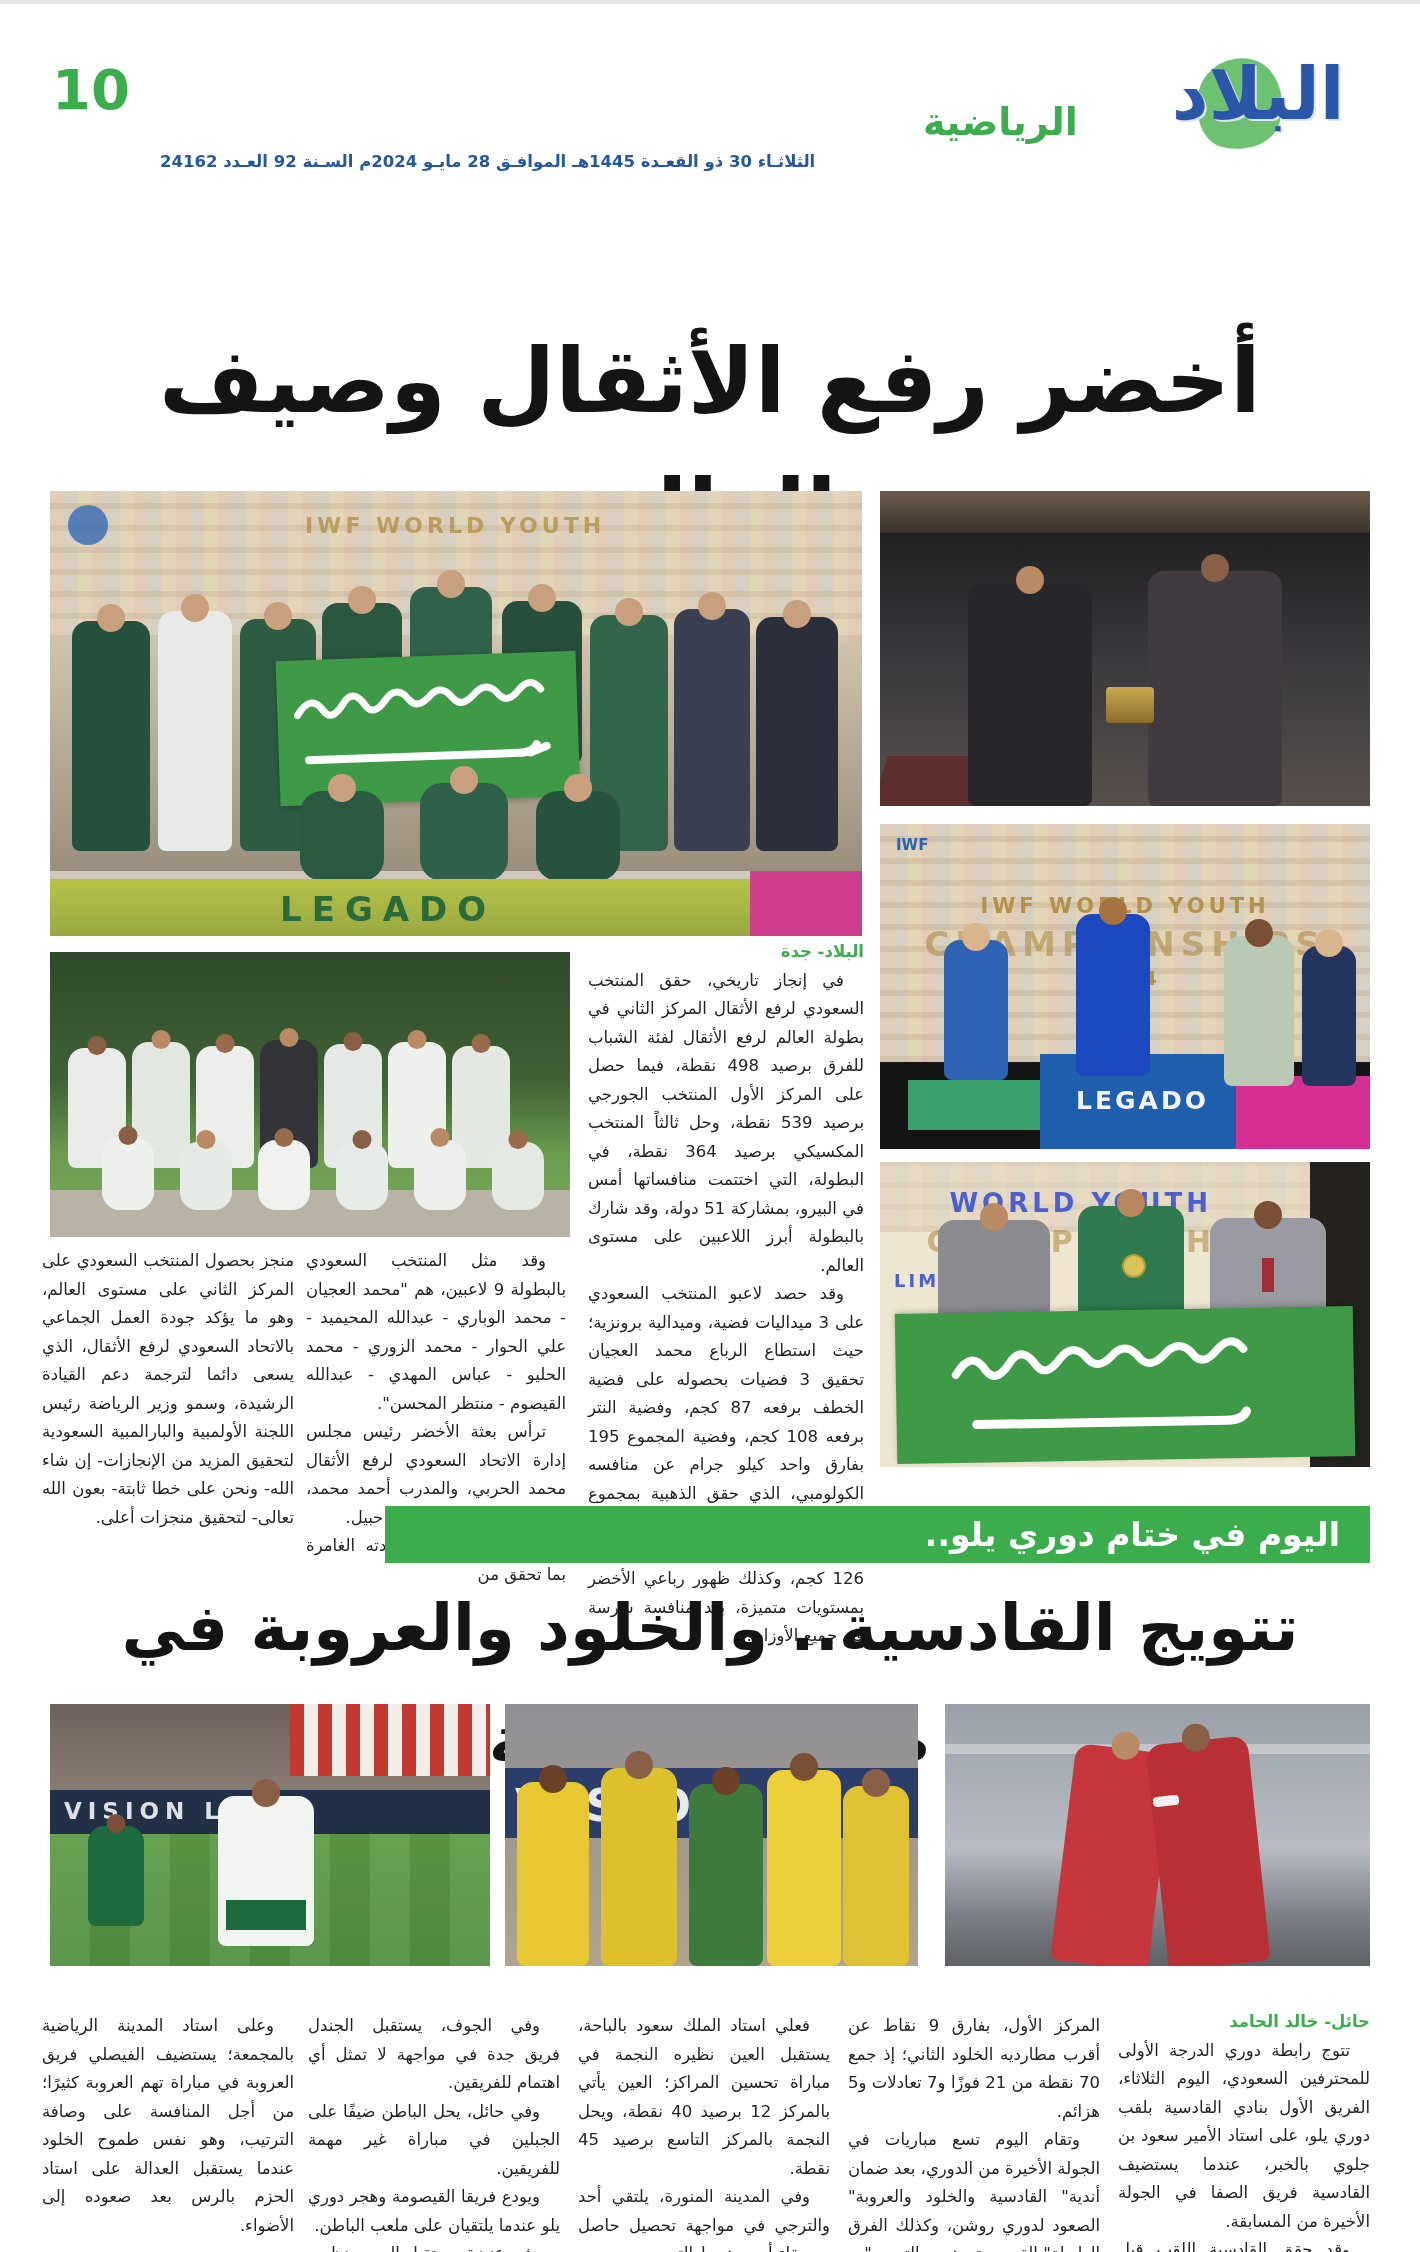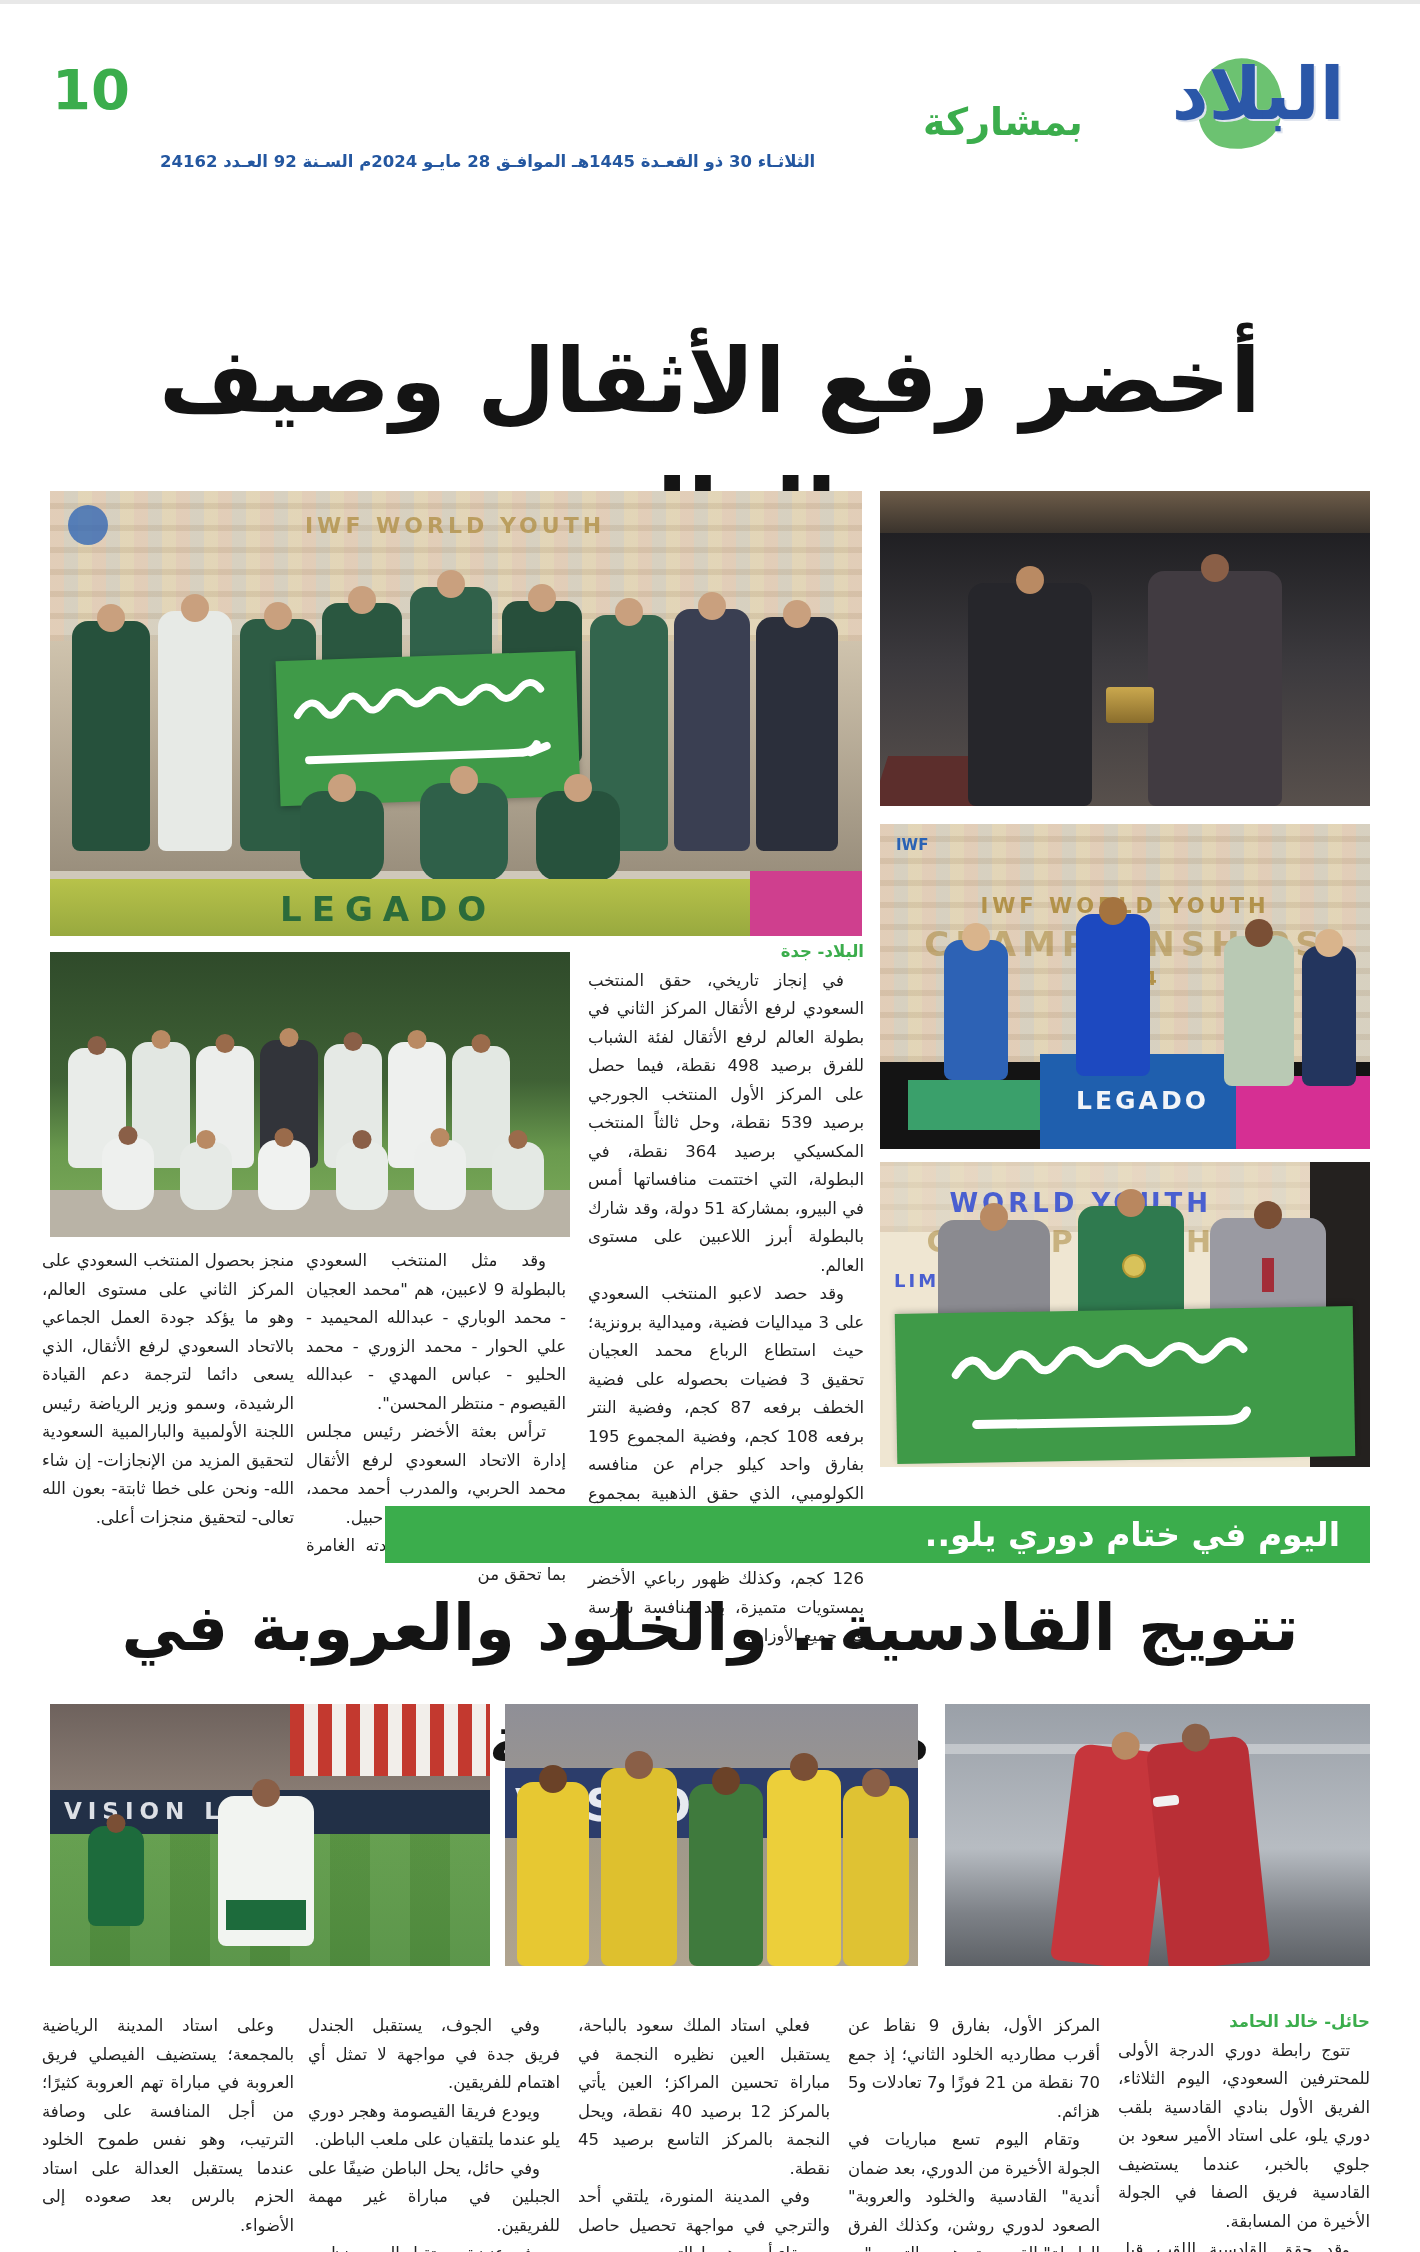"بمشاركة" div.logo-section { text: بمشاركة -> الرياضية }
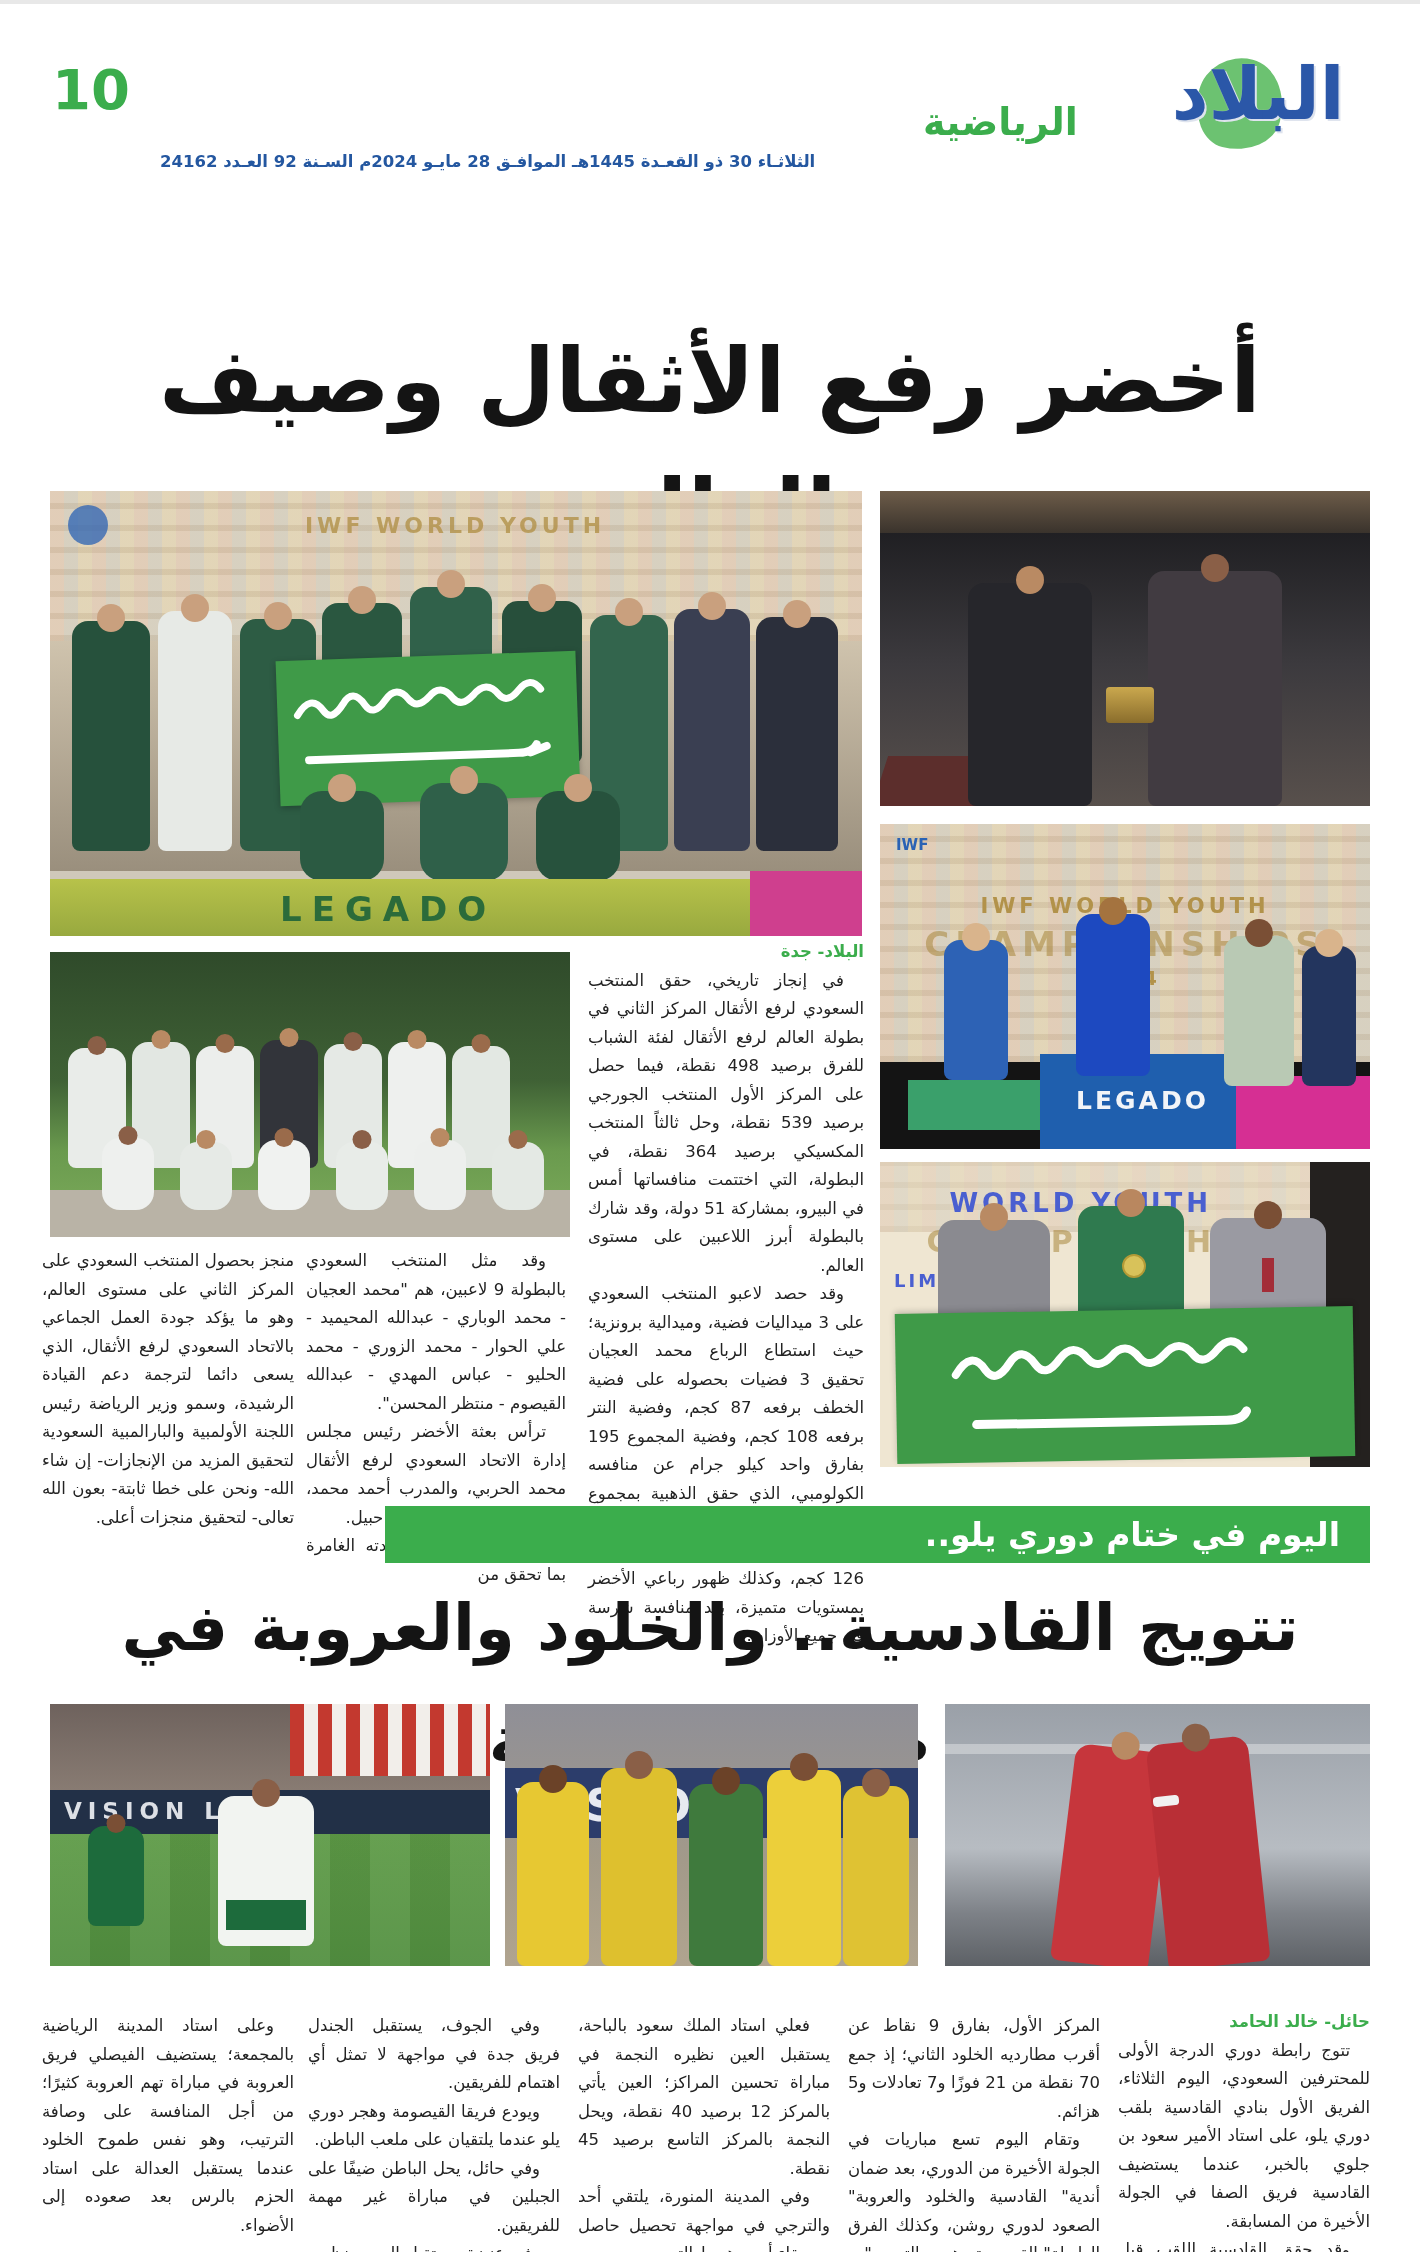"ويودع فريقا القيصومة وهجر دوري" p.ind { order: before "وفي حائل، يحل الباطن ضيفًا" -> after "وفي حائل، يحل الباطن ضيفًا" }
